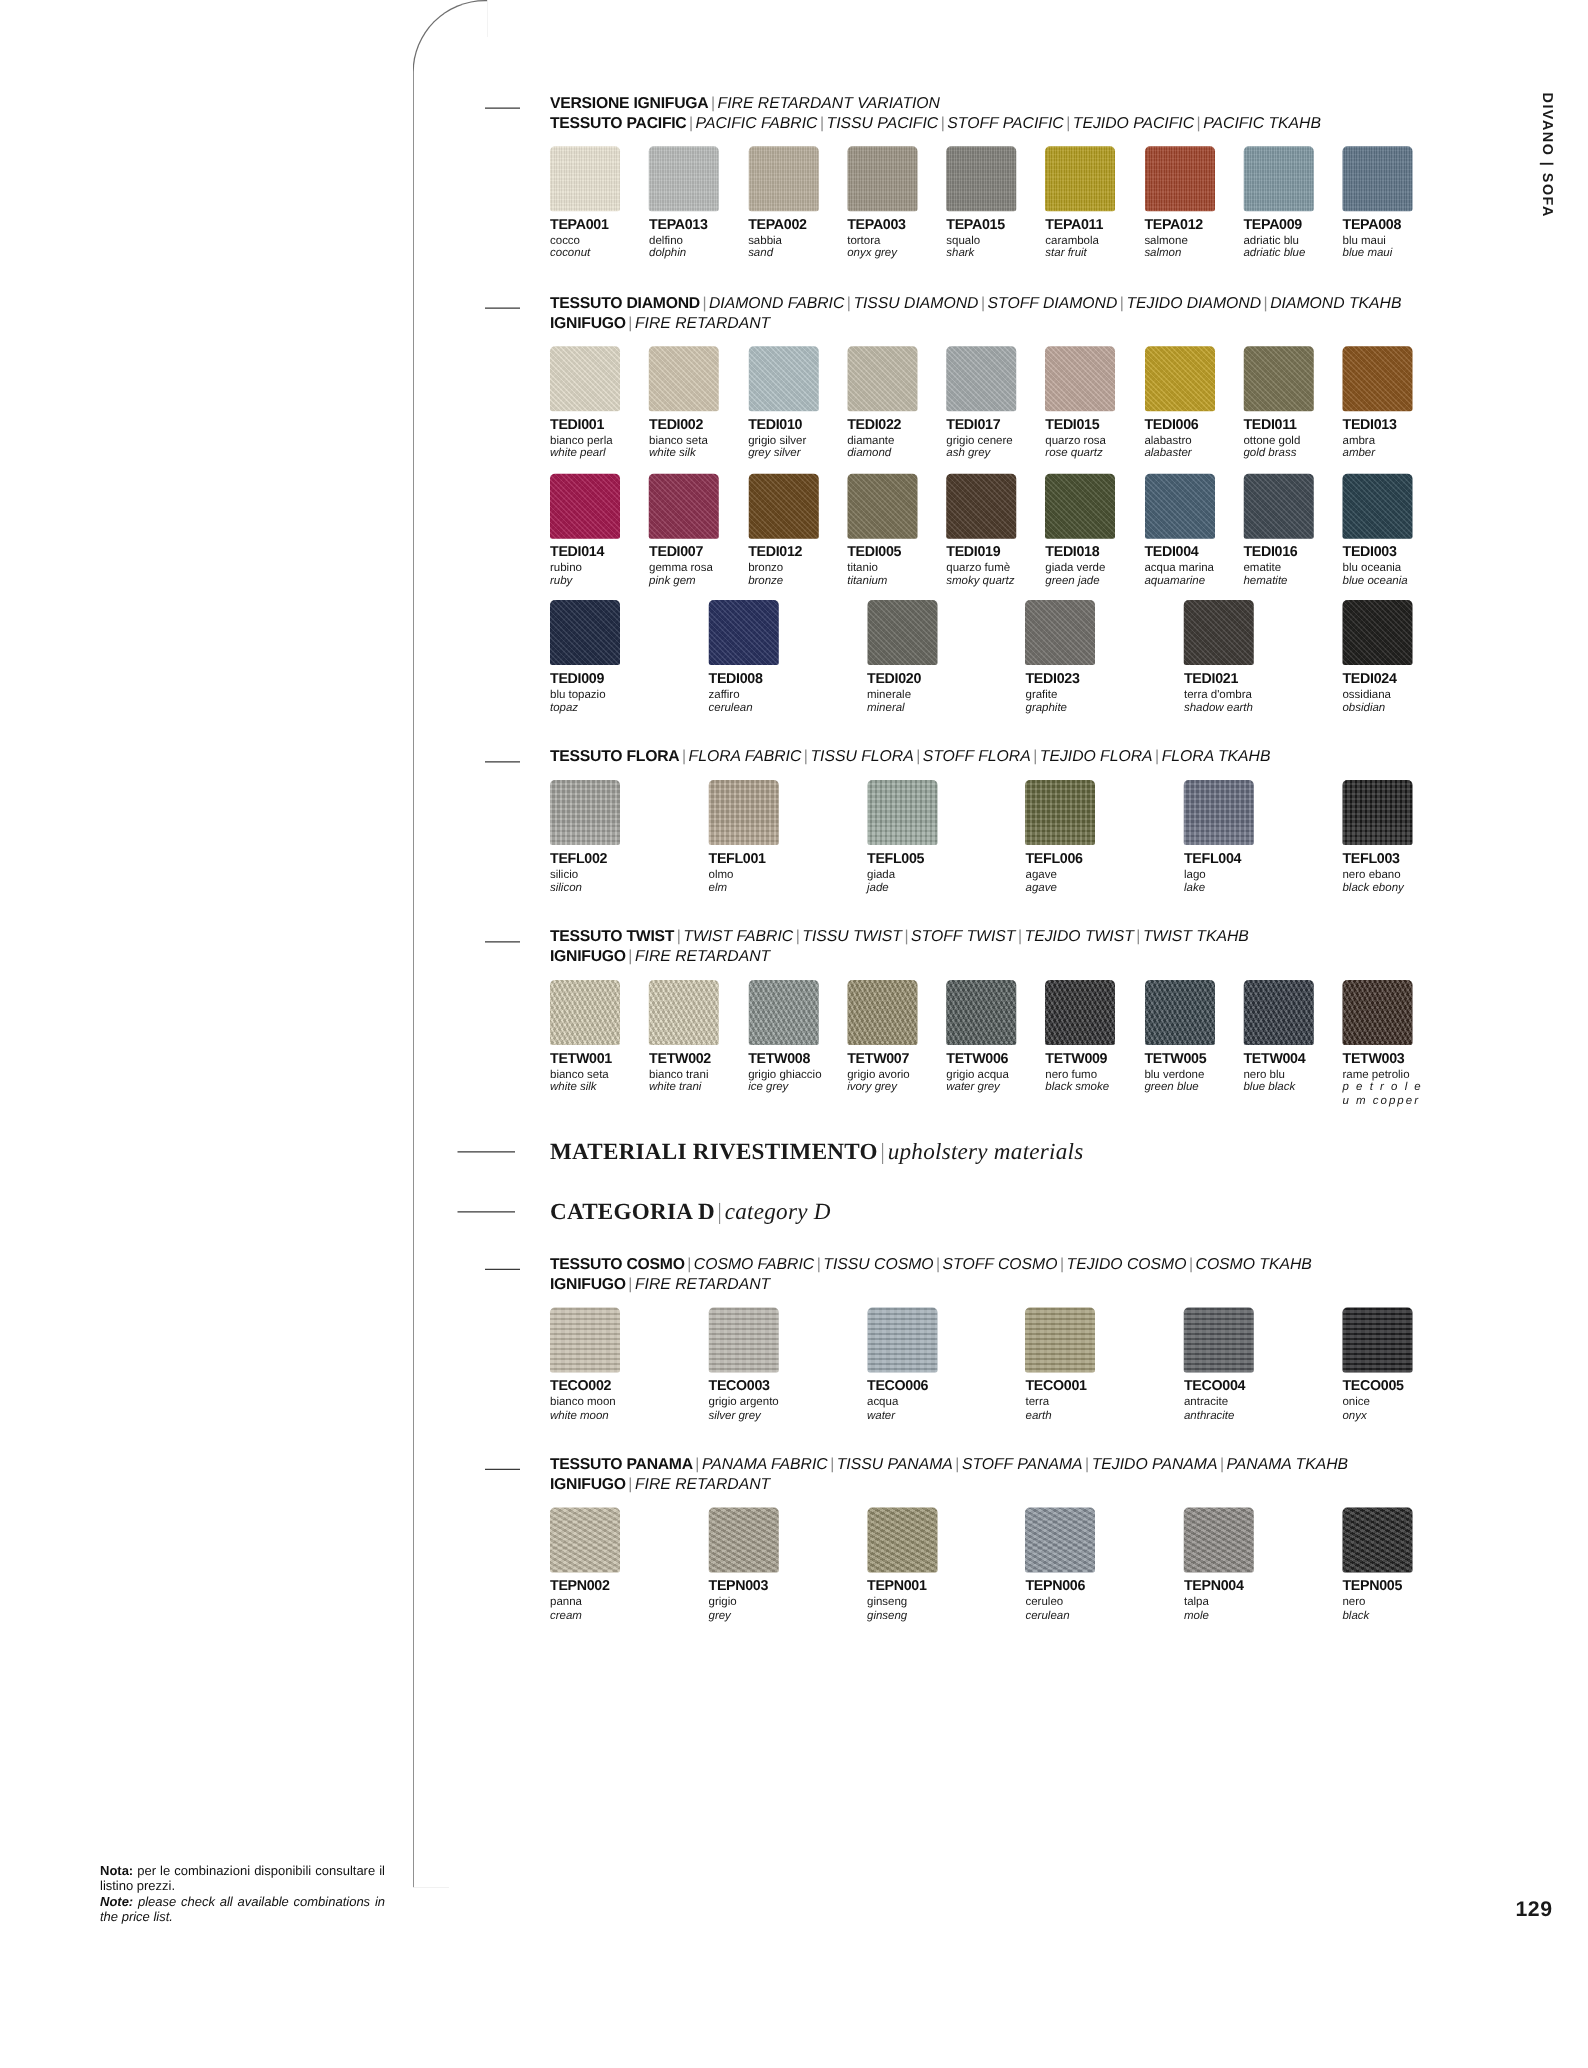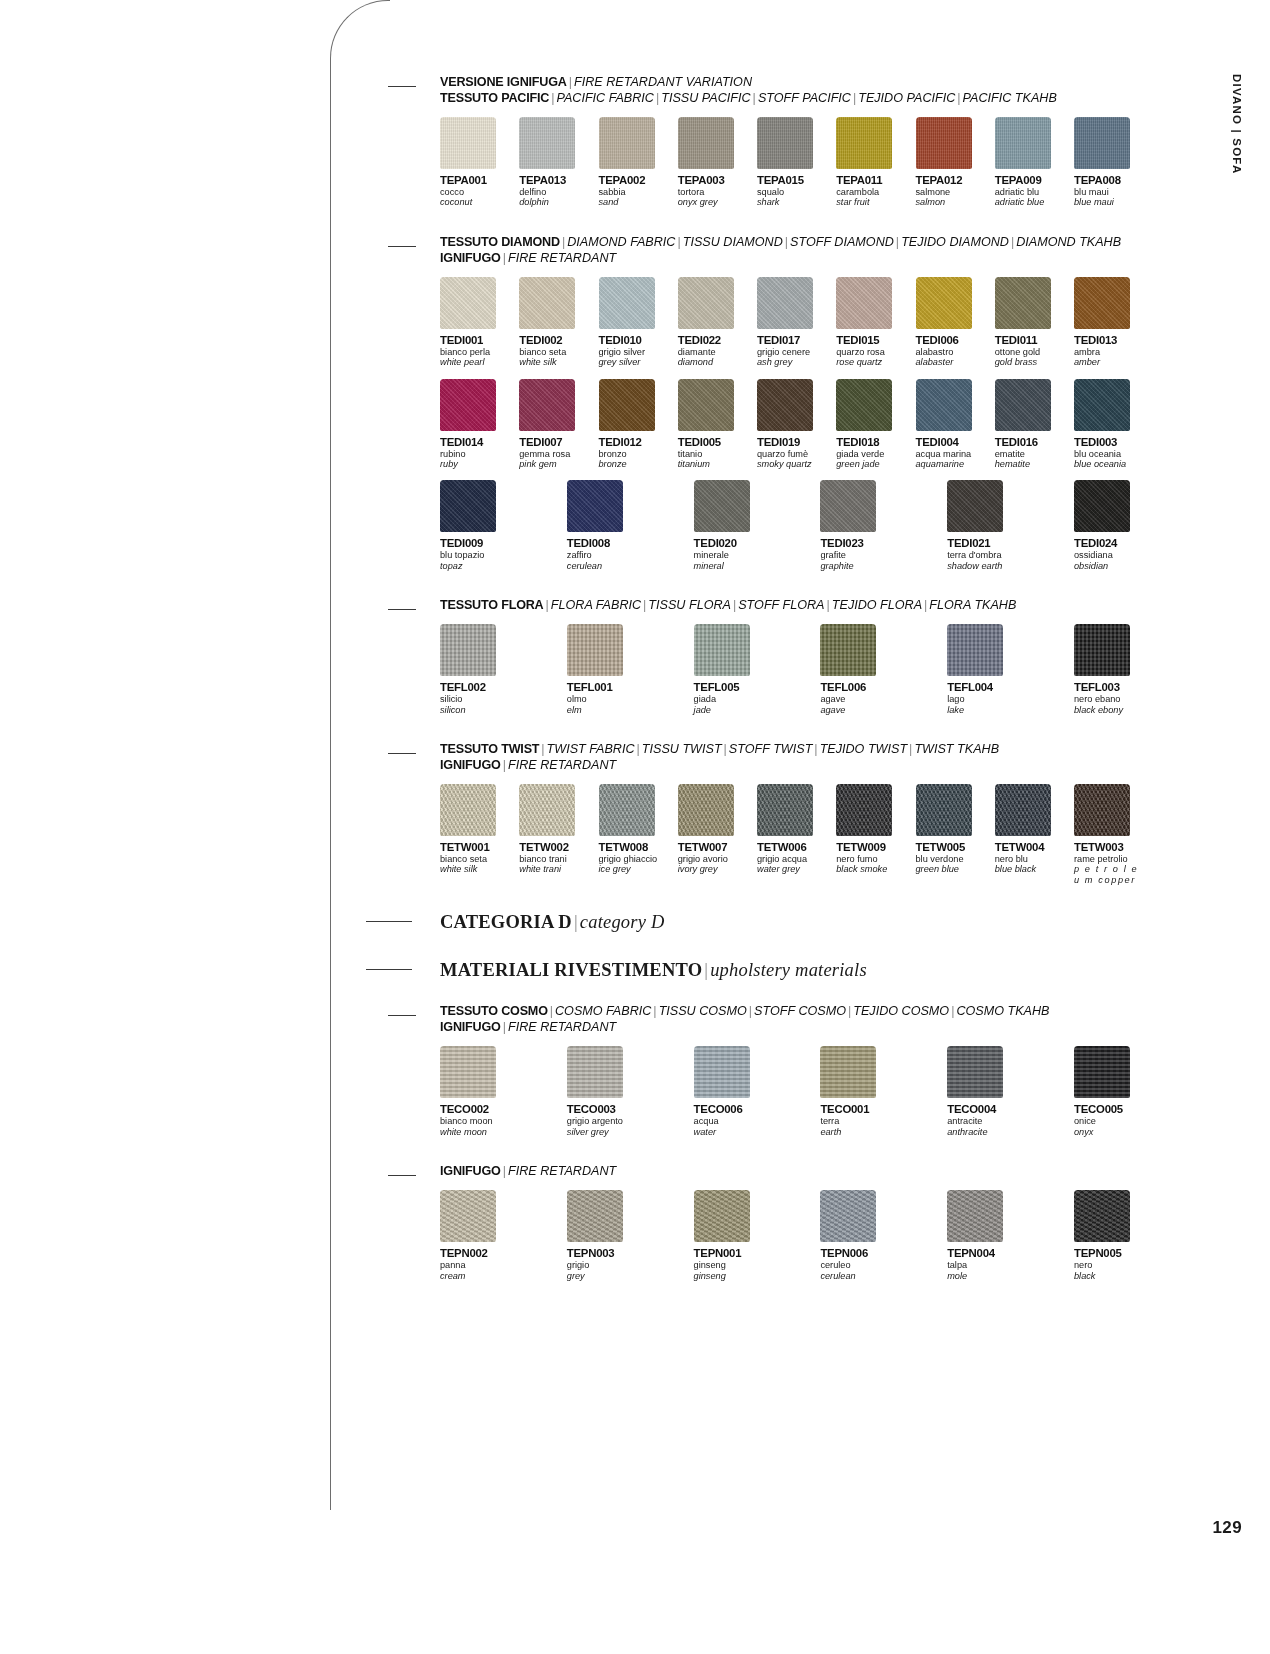"CATEGORIA D|category D" div.section { order: before "MATERIALI RIVESTIMENTO|upholstery" -> after "MATERIALI RIVESTIMENTO|upholstery" }
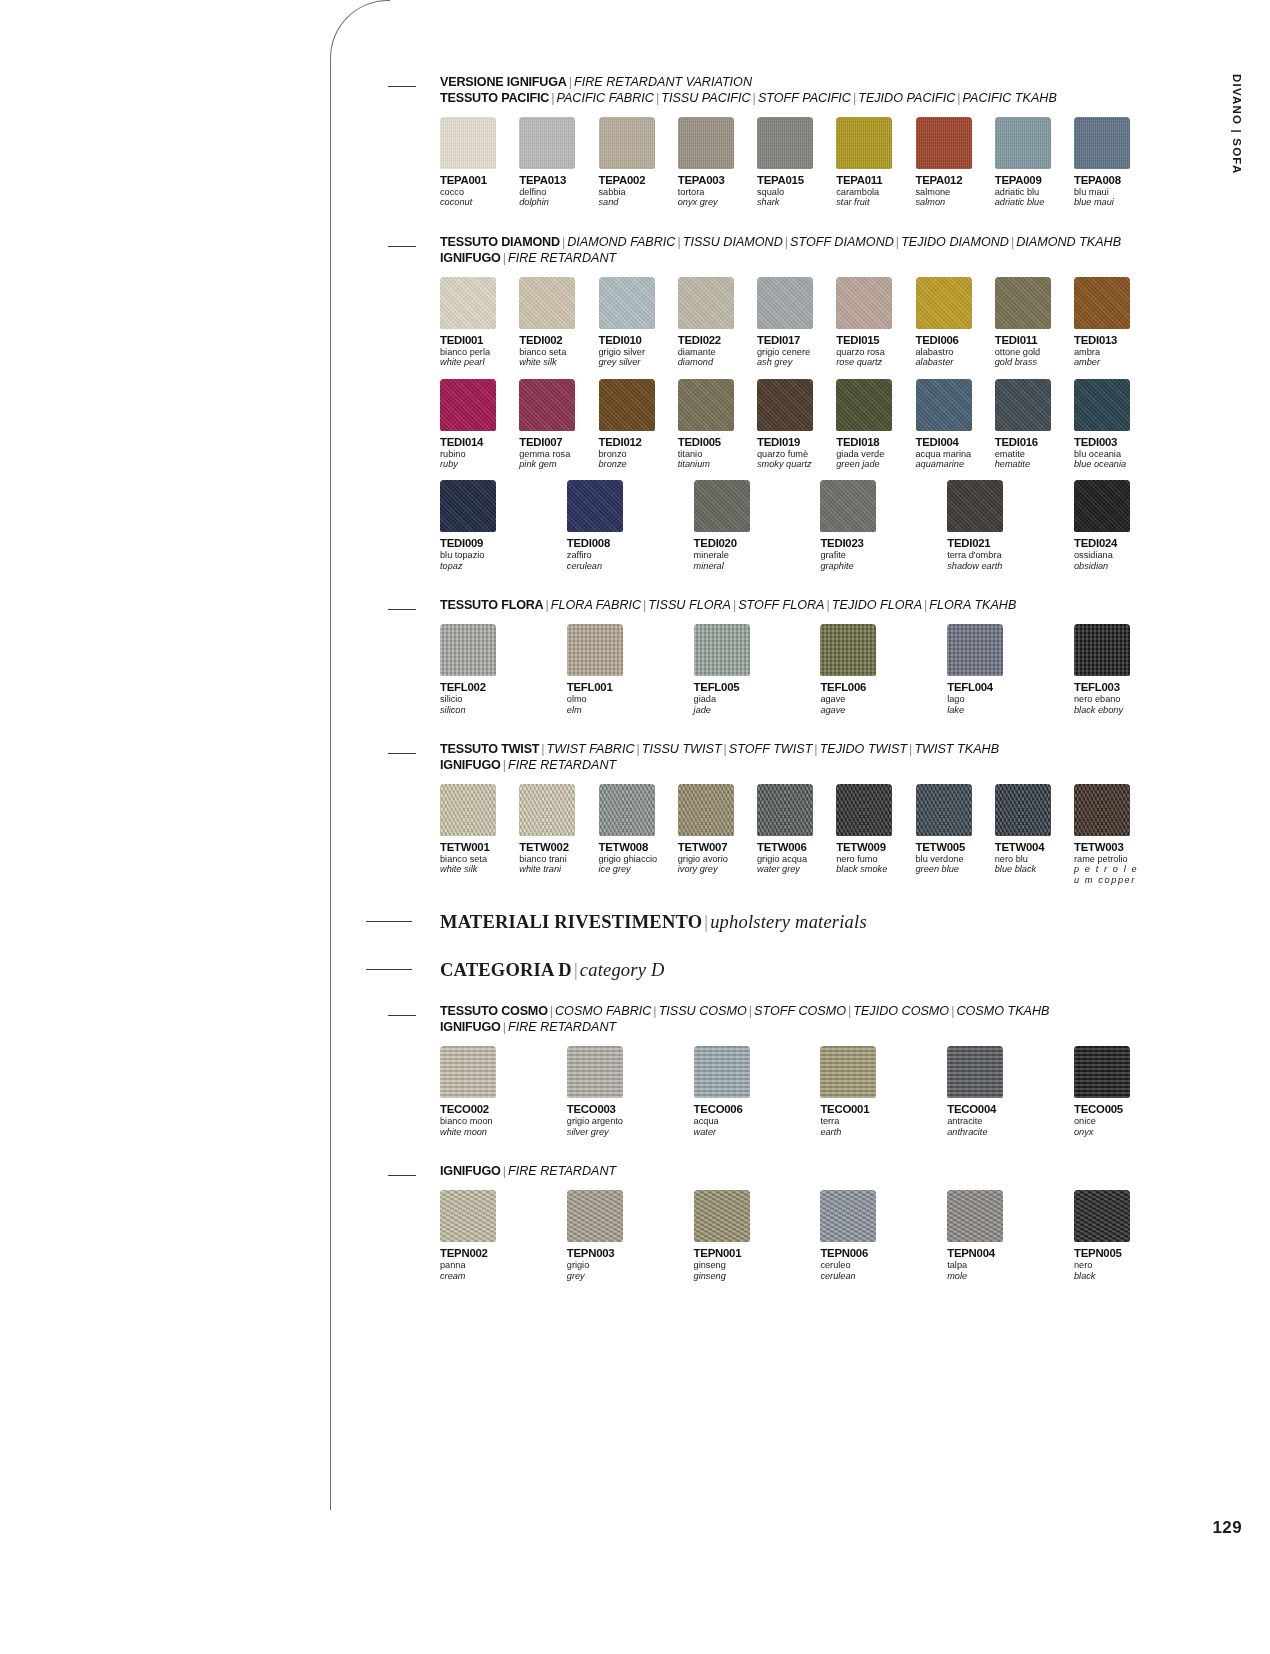"TESSUTO PANAMA | PANAMA FABRIC" div.head-line { html: none -> <div><span>TESSUTO PANAMA</span><span>|</span><span>PANAMA FABRIC</span><span>|</span><span>TISSU PANAMA</span><span>|</span><span>STOFF PANAMA</span><span>|</span><span>TEJIDO PANAMA</span><span>|</span><span>PANAMA TKAHB</span></div> }
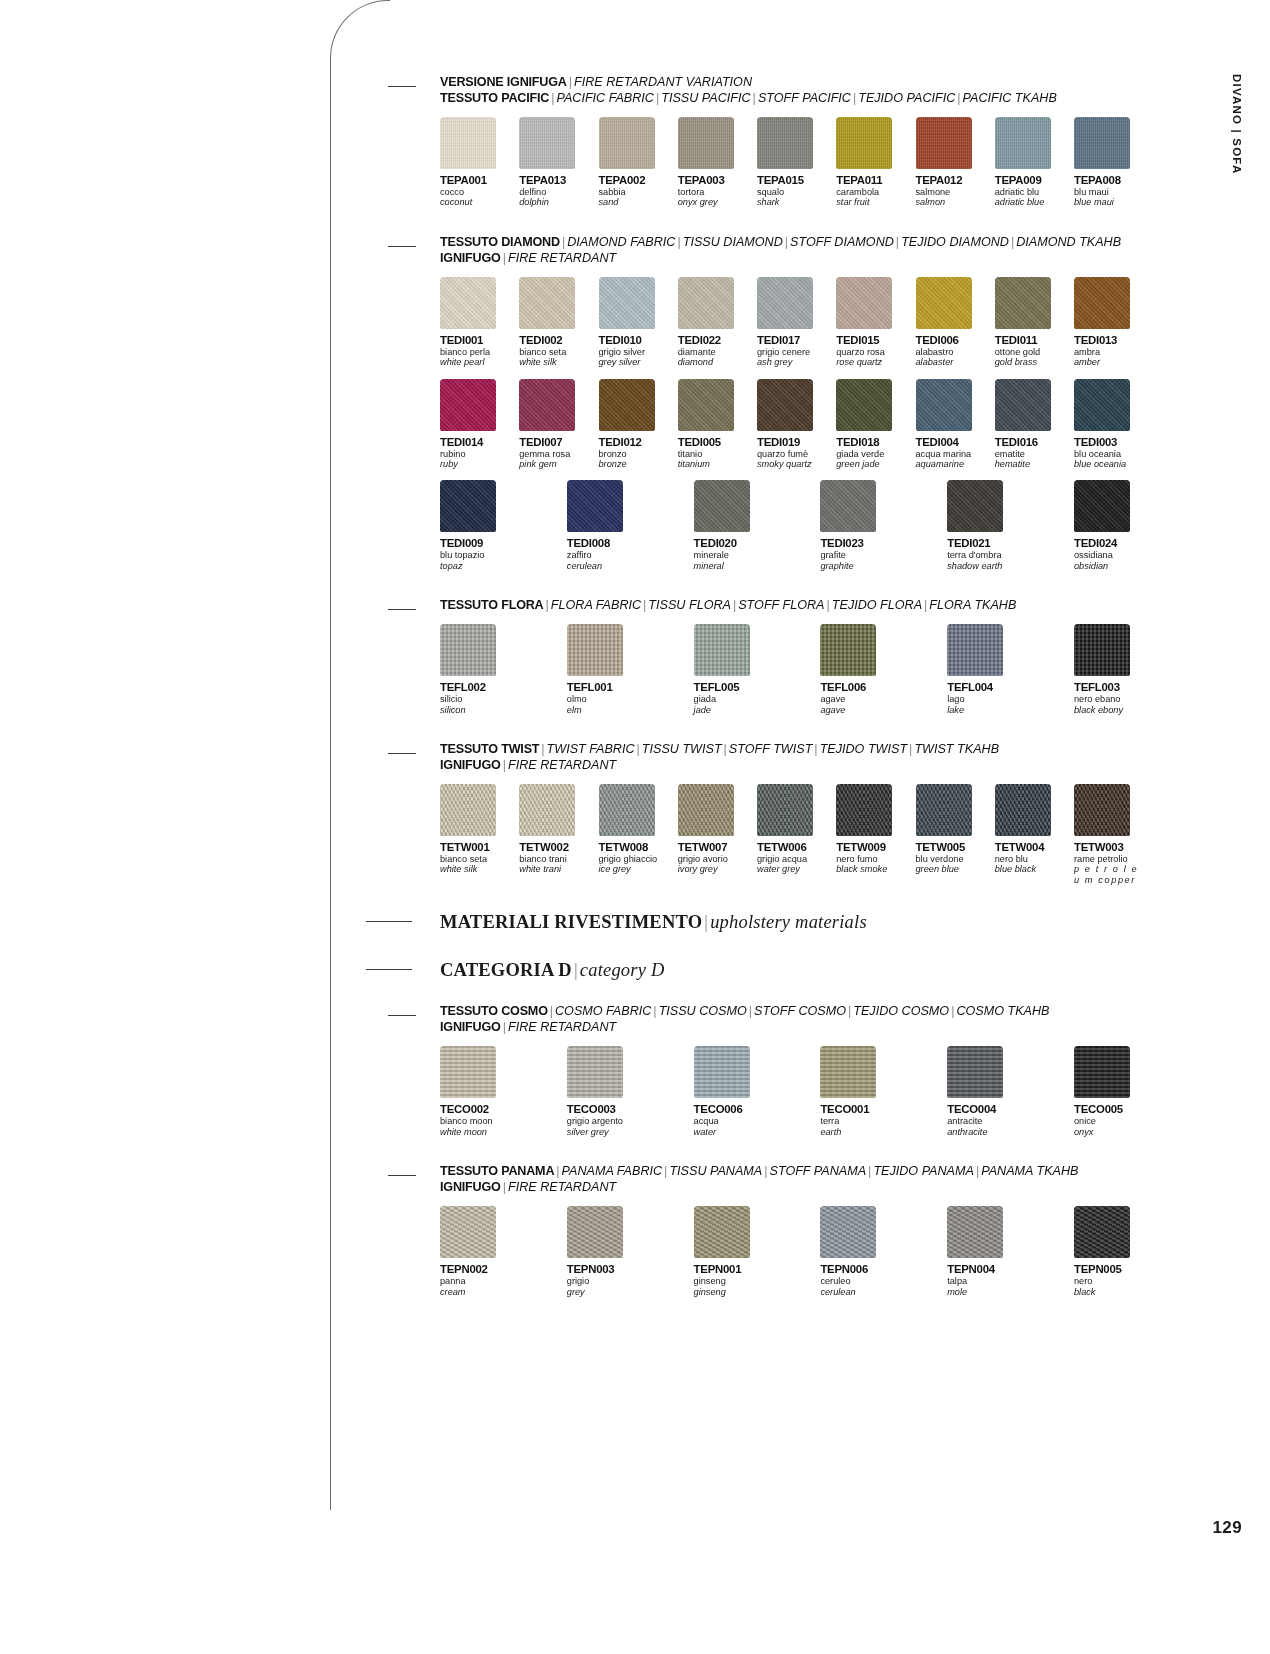"Nota: per le combinazioni disponibili" div.note { html: none -> <div> <div><b>Nota:</b> <span>per le combinazioni disponibili consultare il listino prezzi.</span></div> <div><b>Note:</b> <span>please check all available combinations in the price list.</span></div> </div> }
